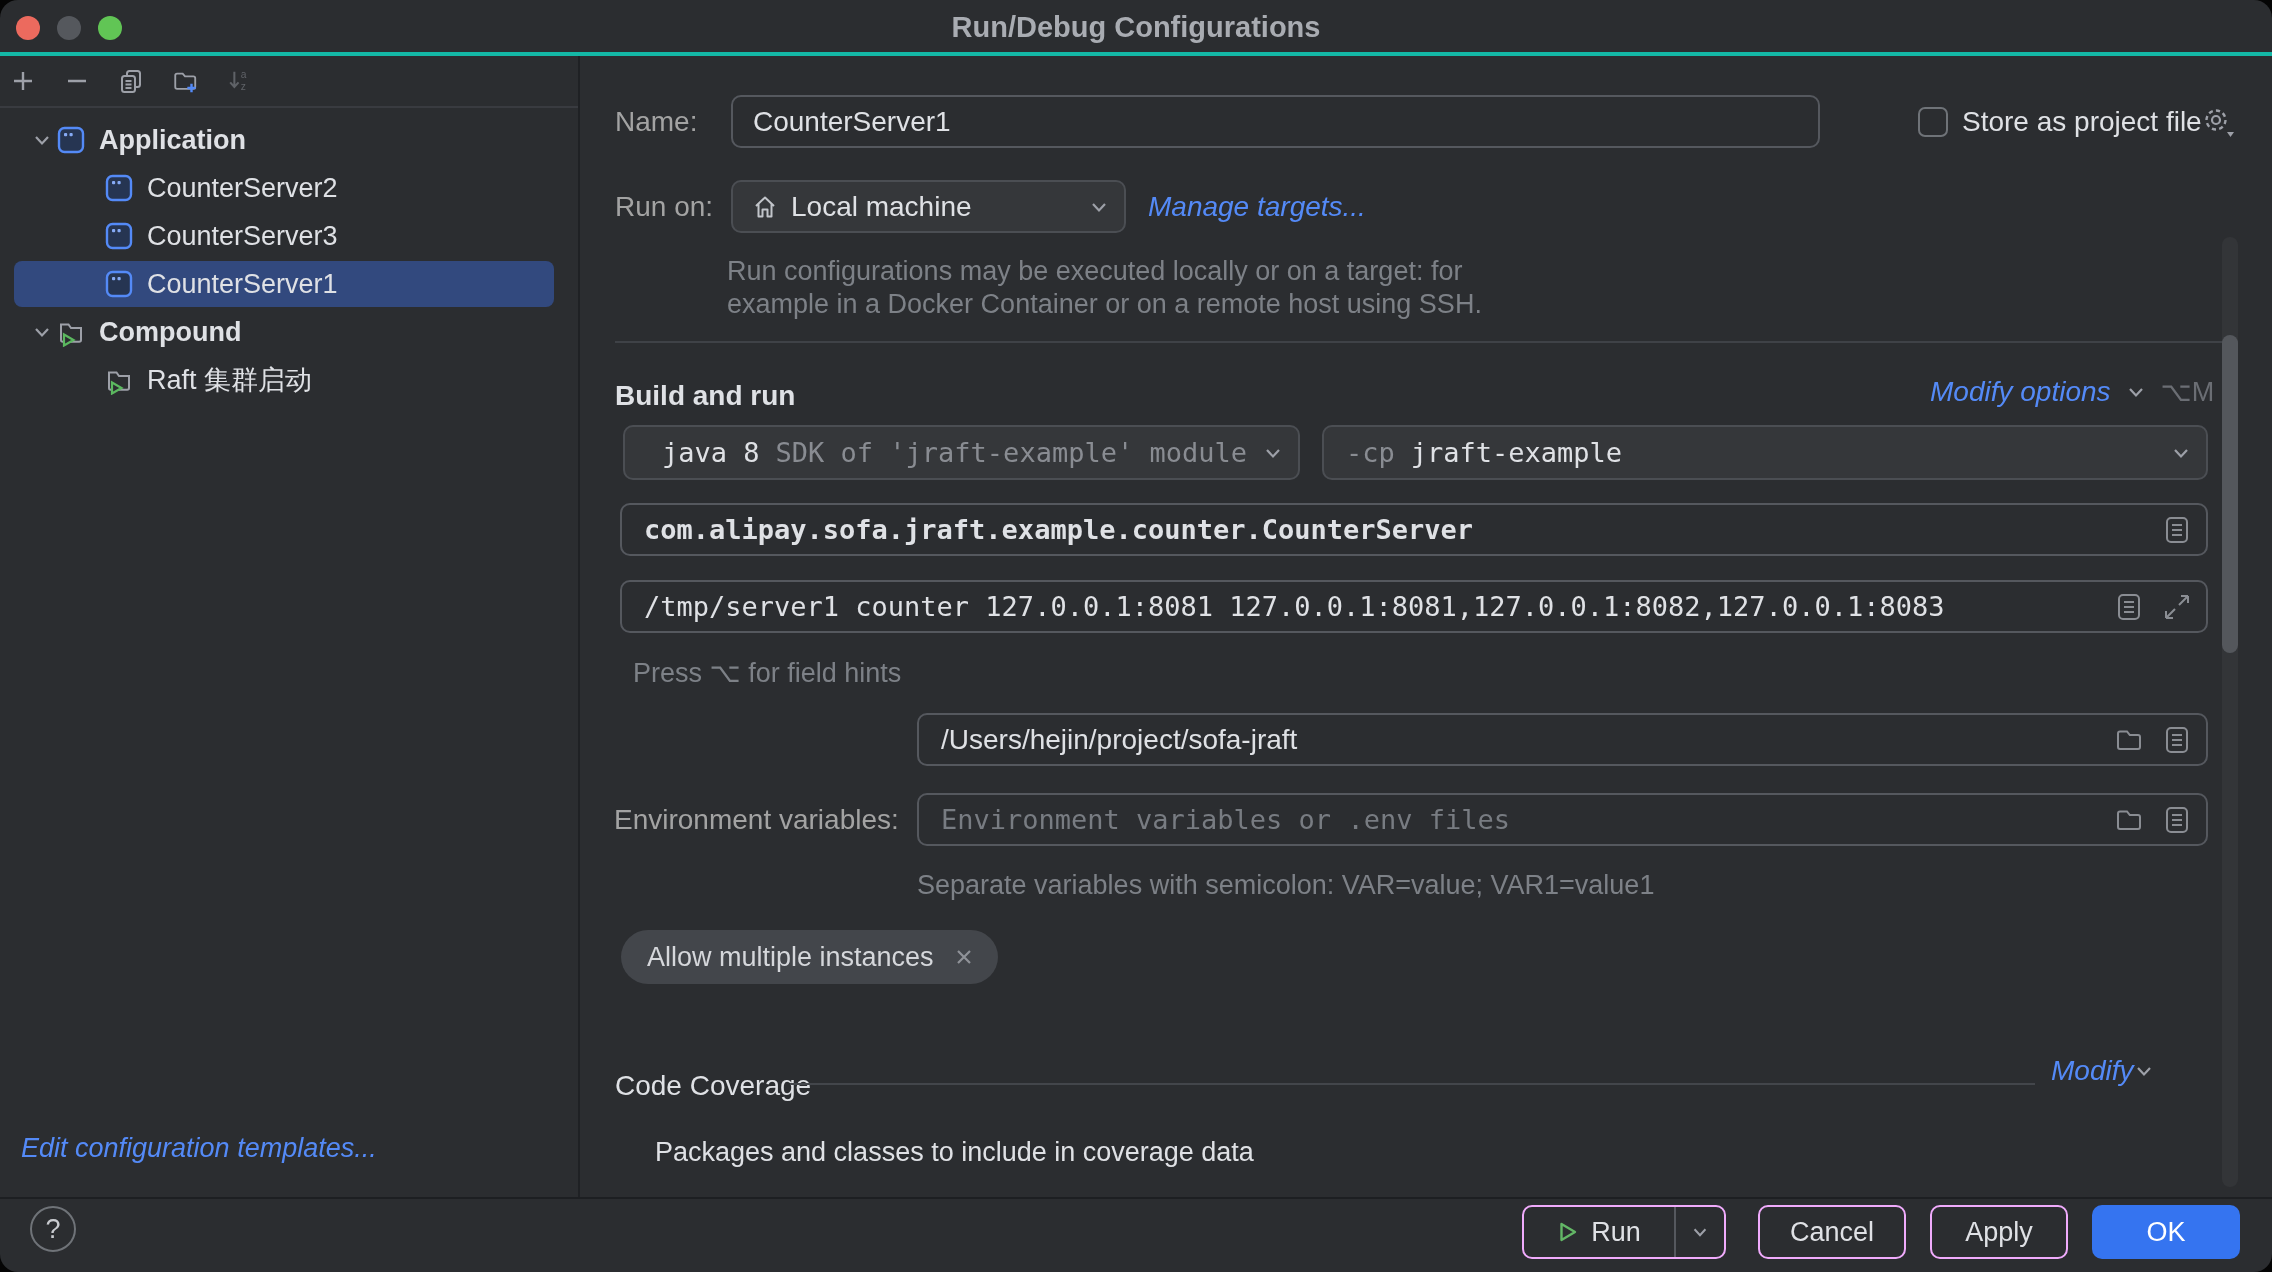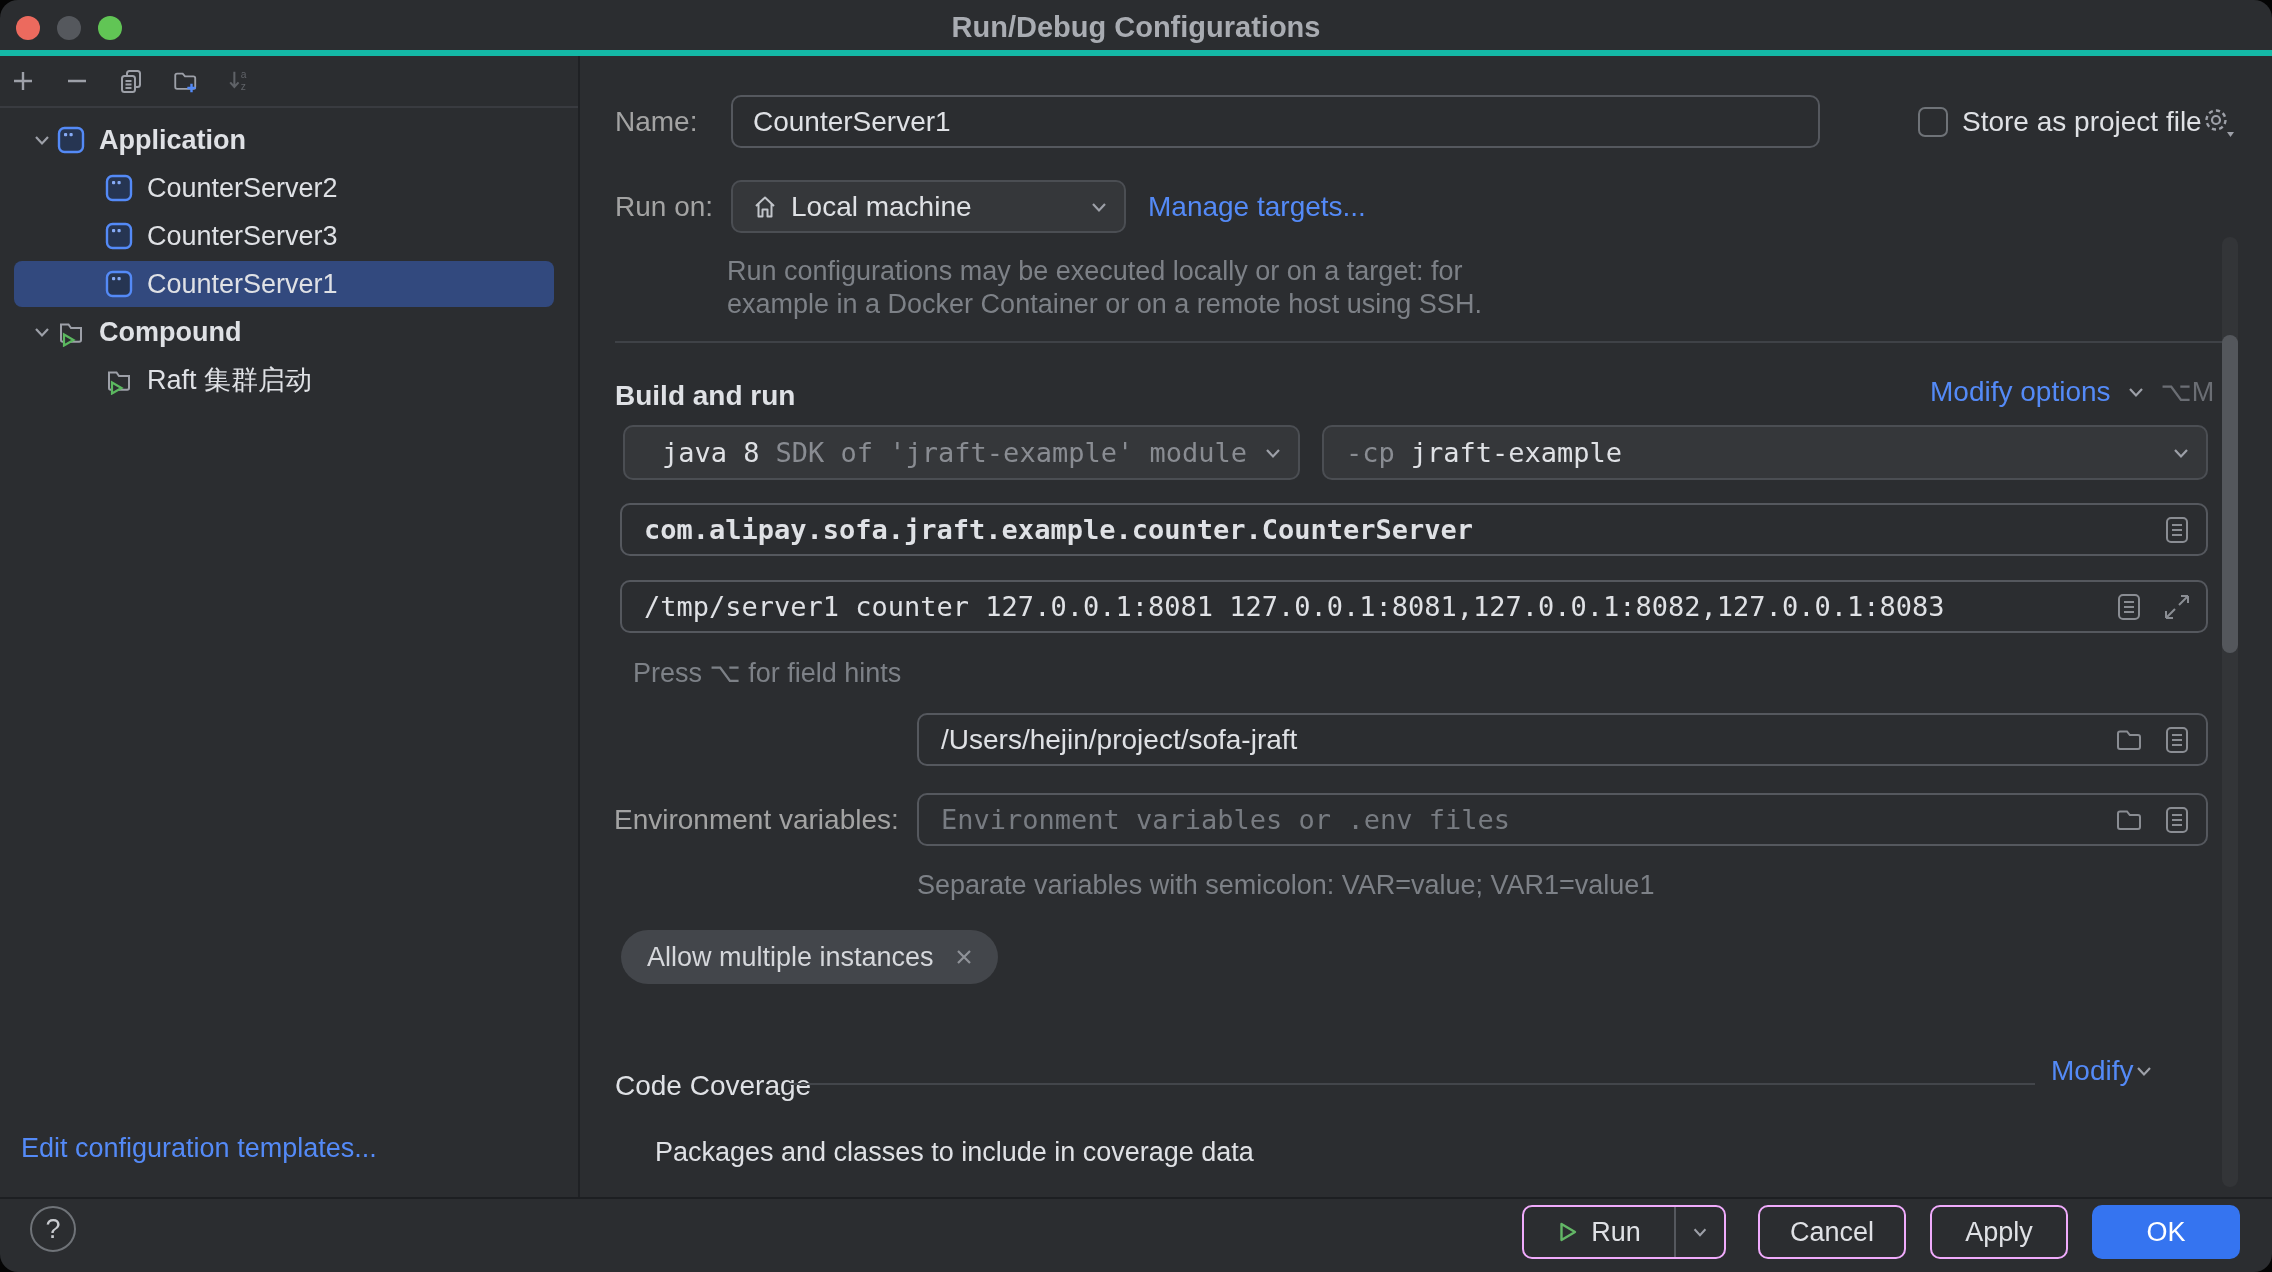"Run/Debug Configurations" .titlebar { border-bottom: 6px solid #14b8a6 -> 4px solid #14b8a6 }
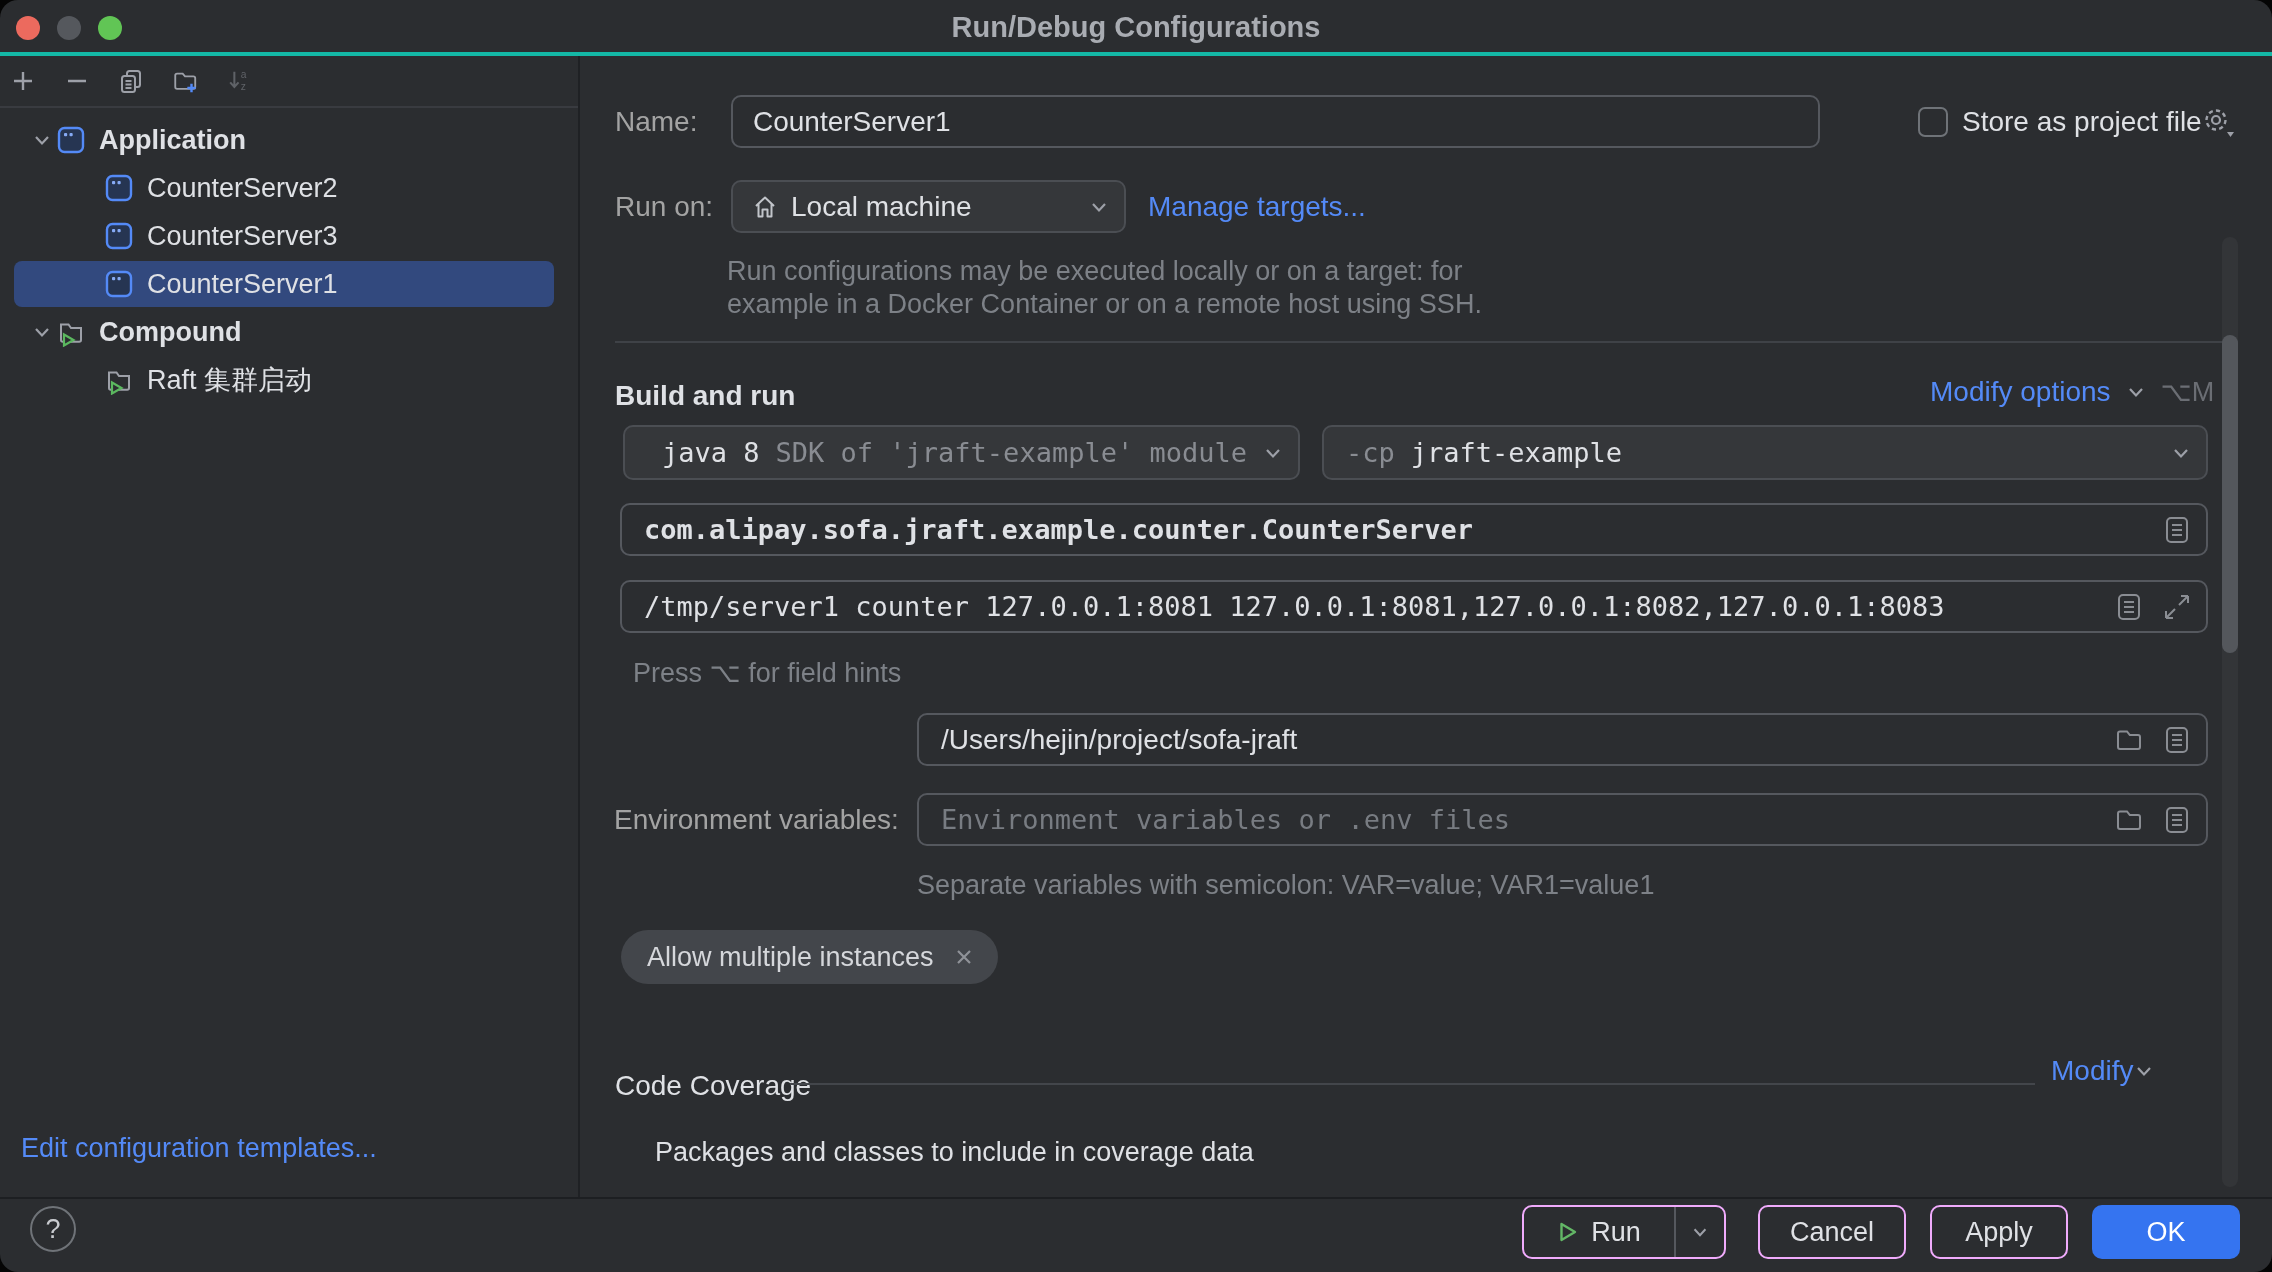"Manage targets..." .link { font-style: none -> italic }
